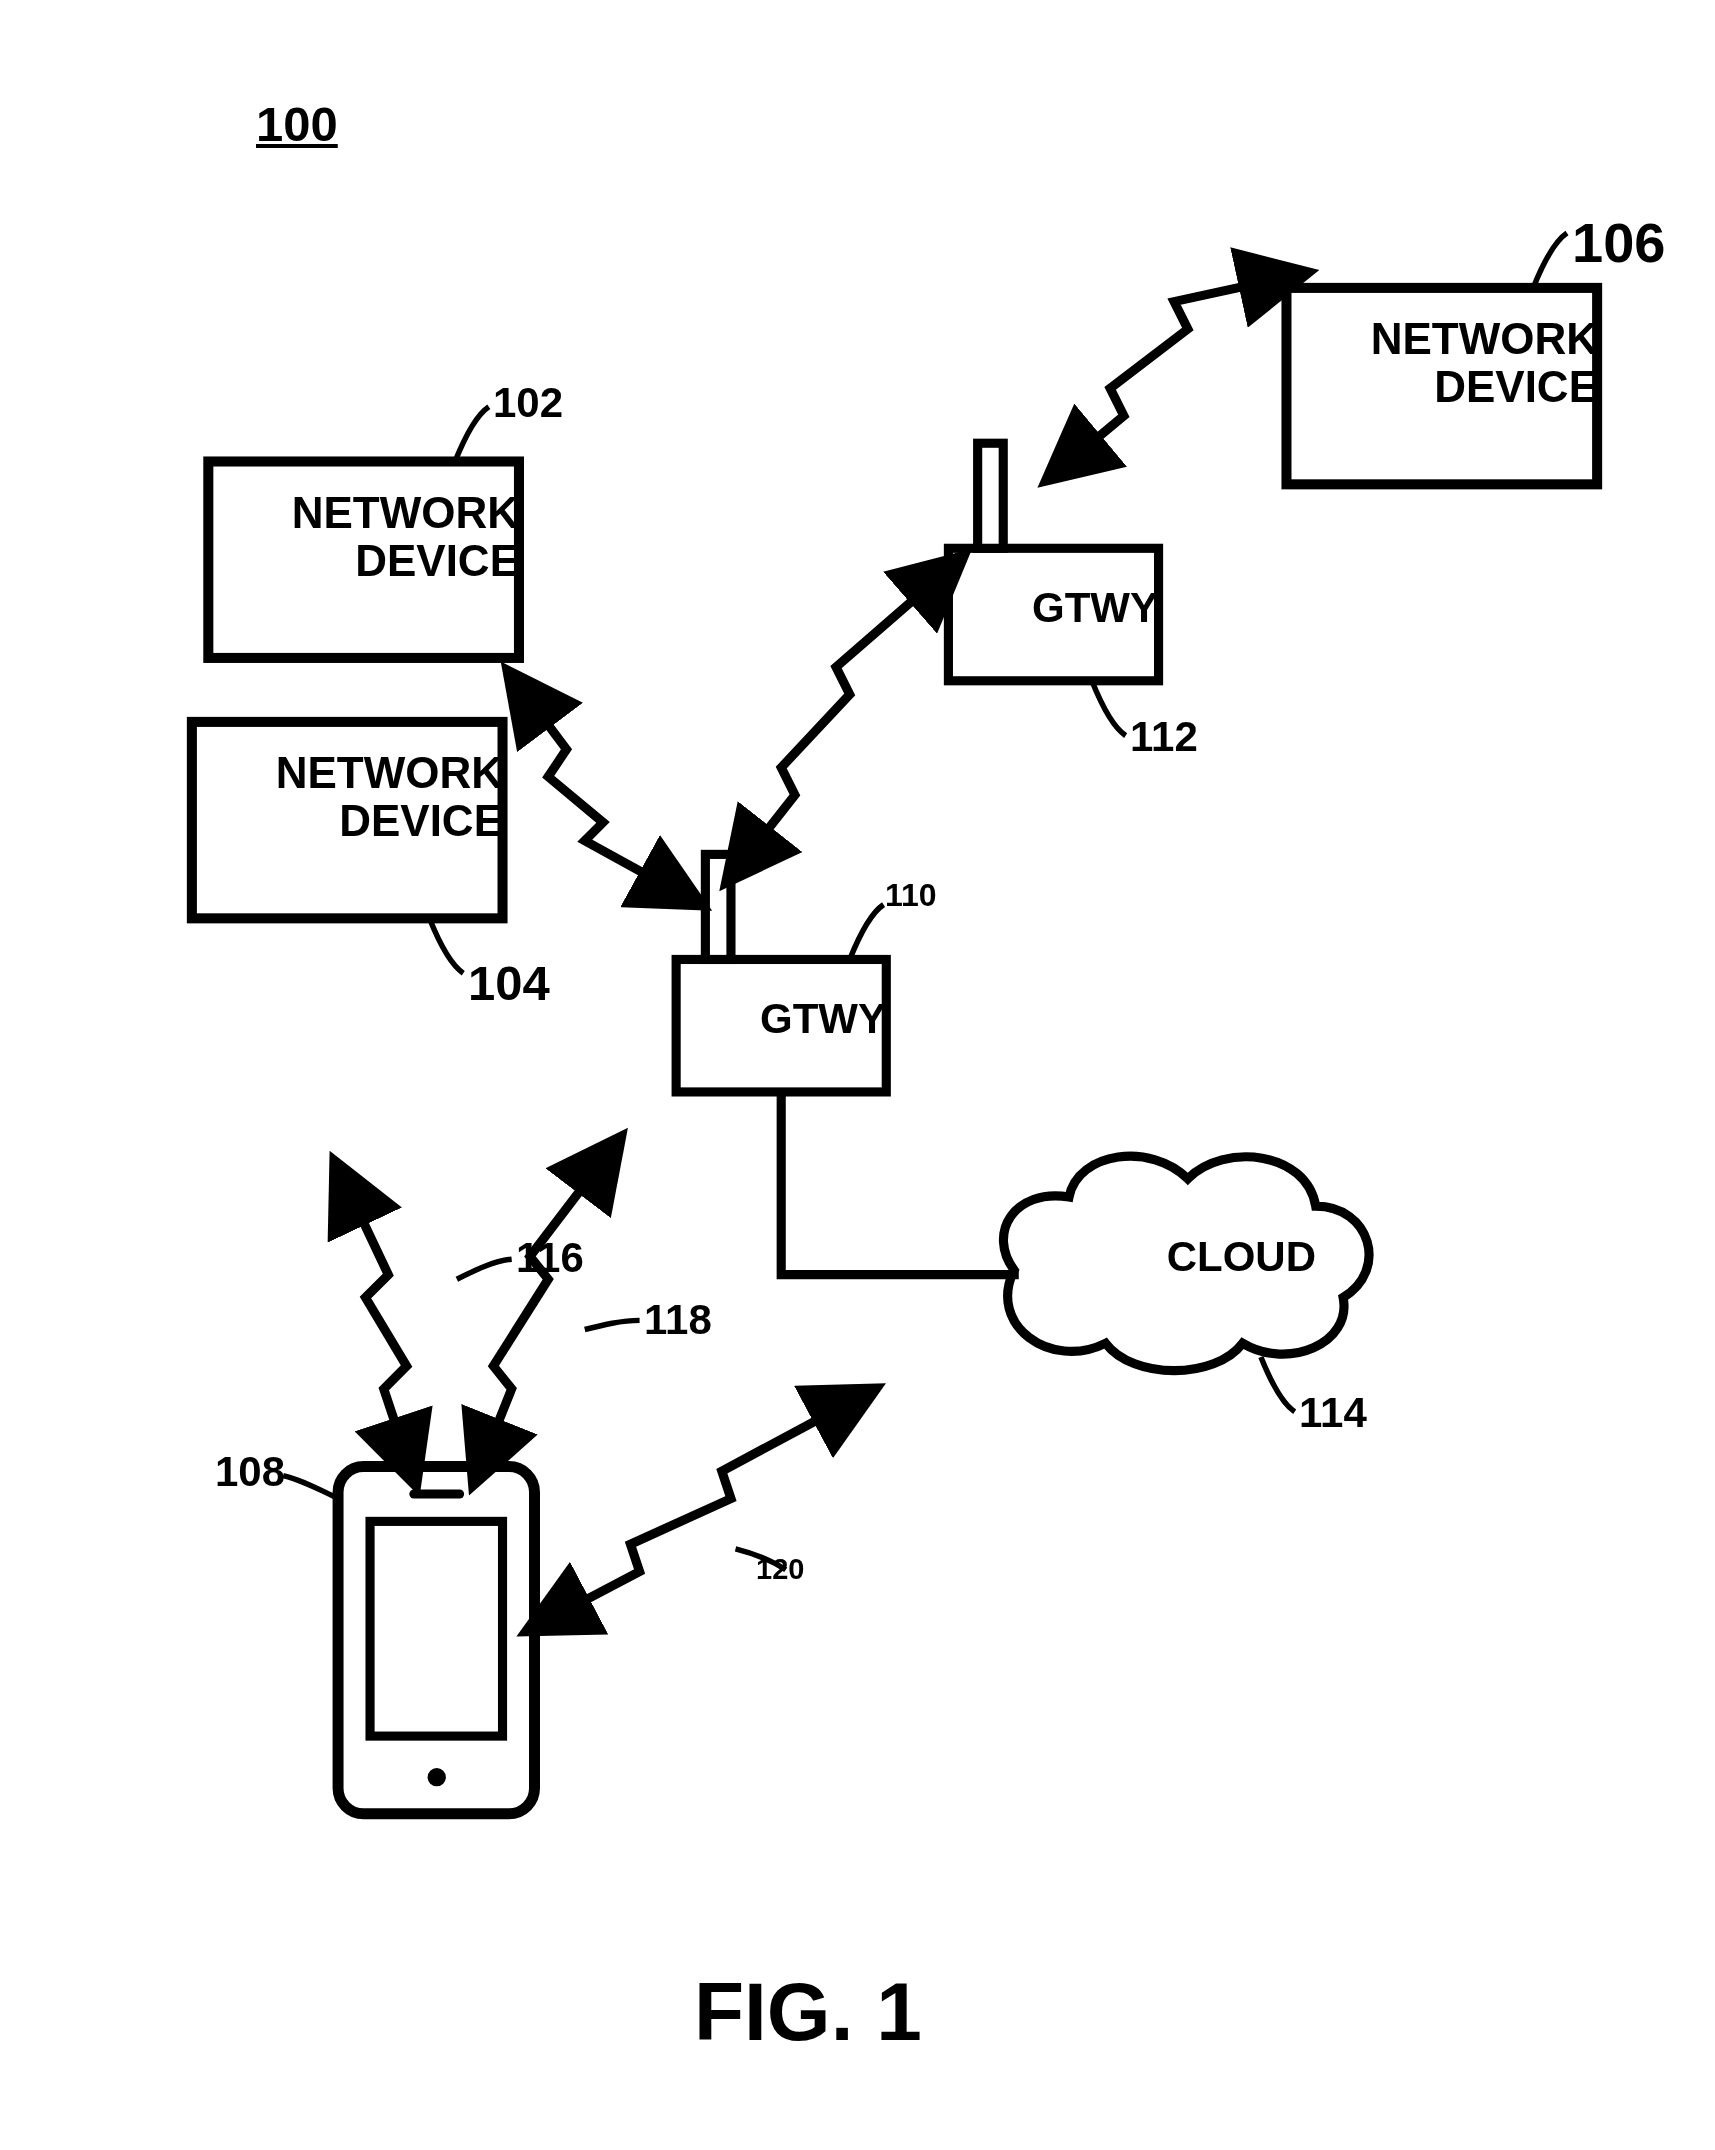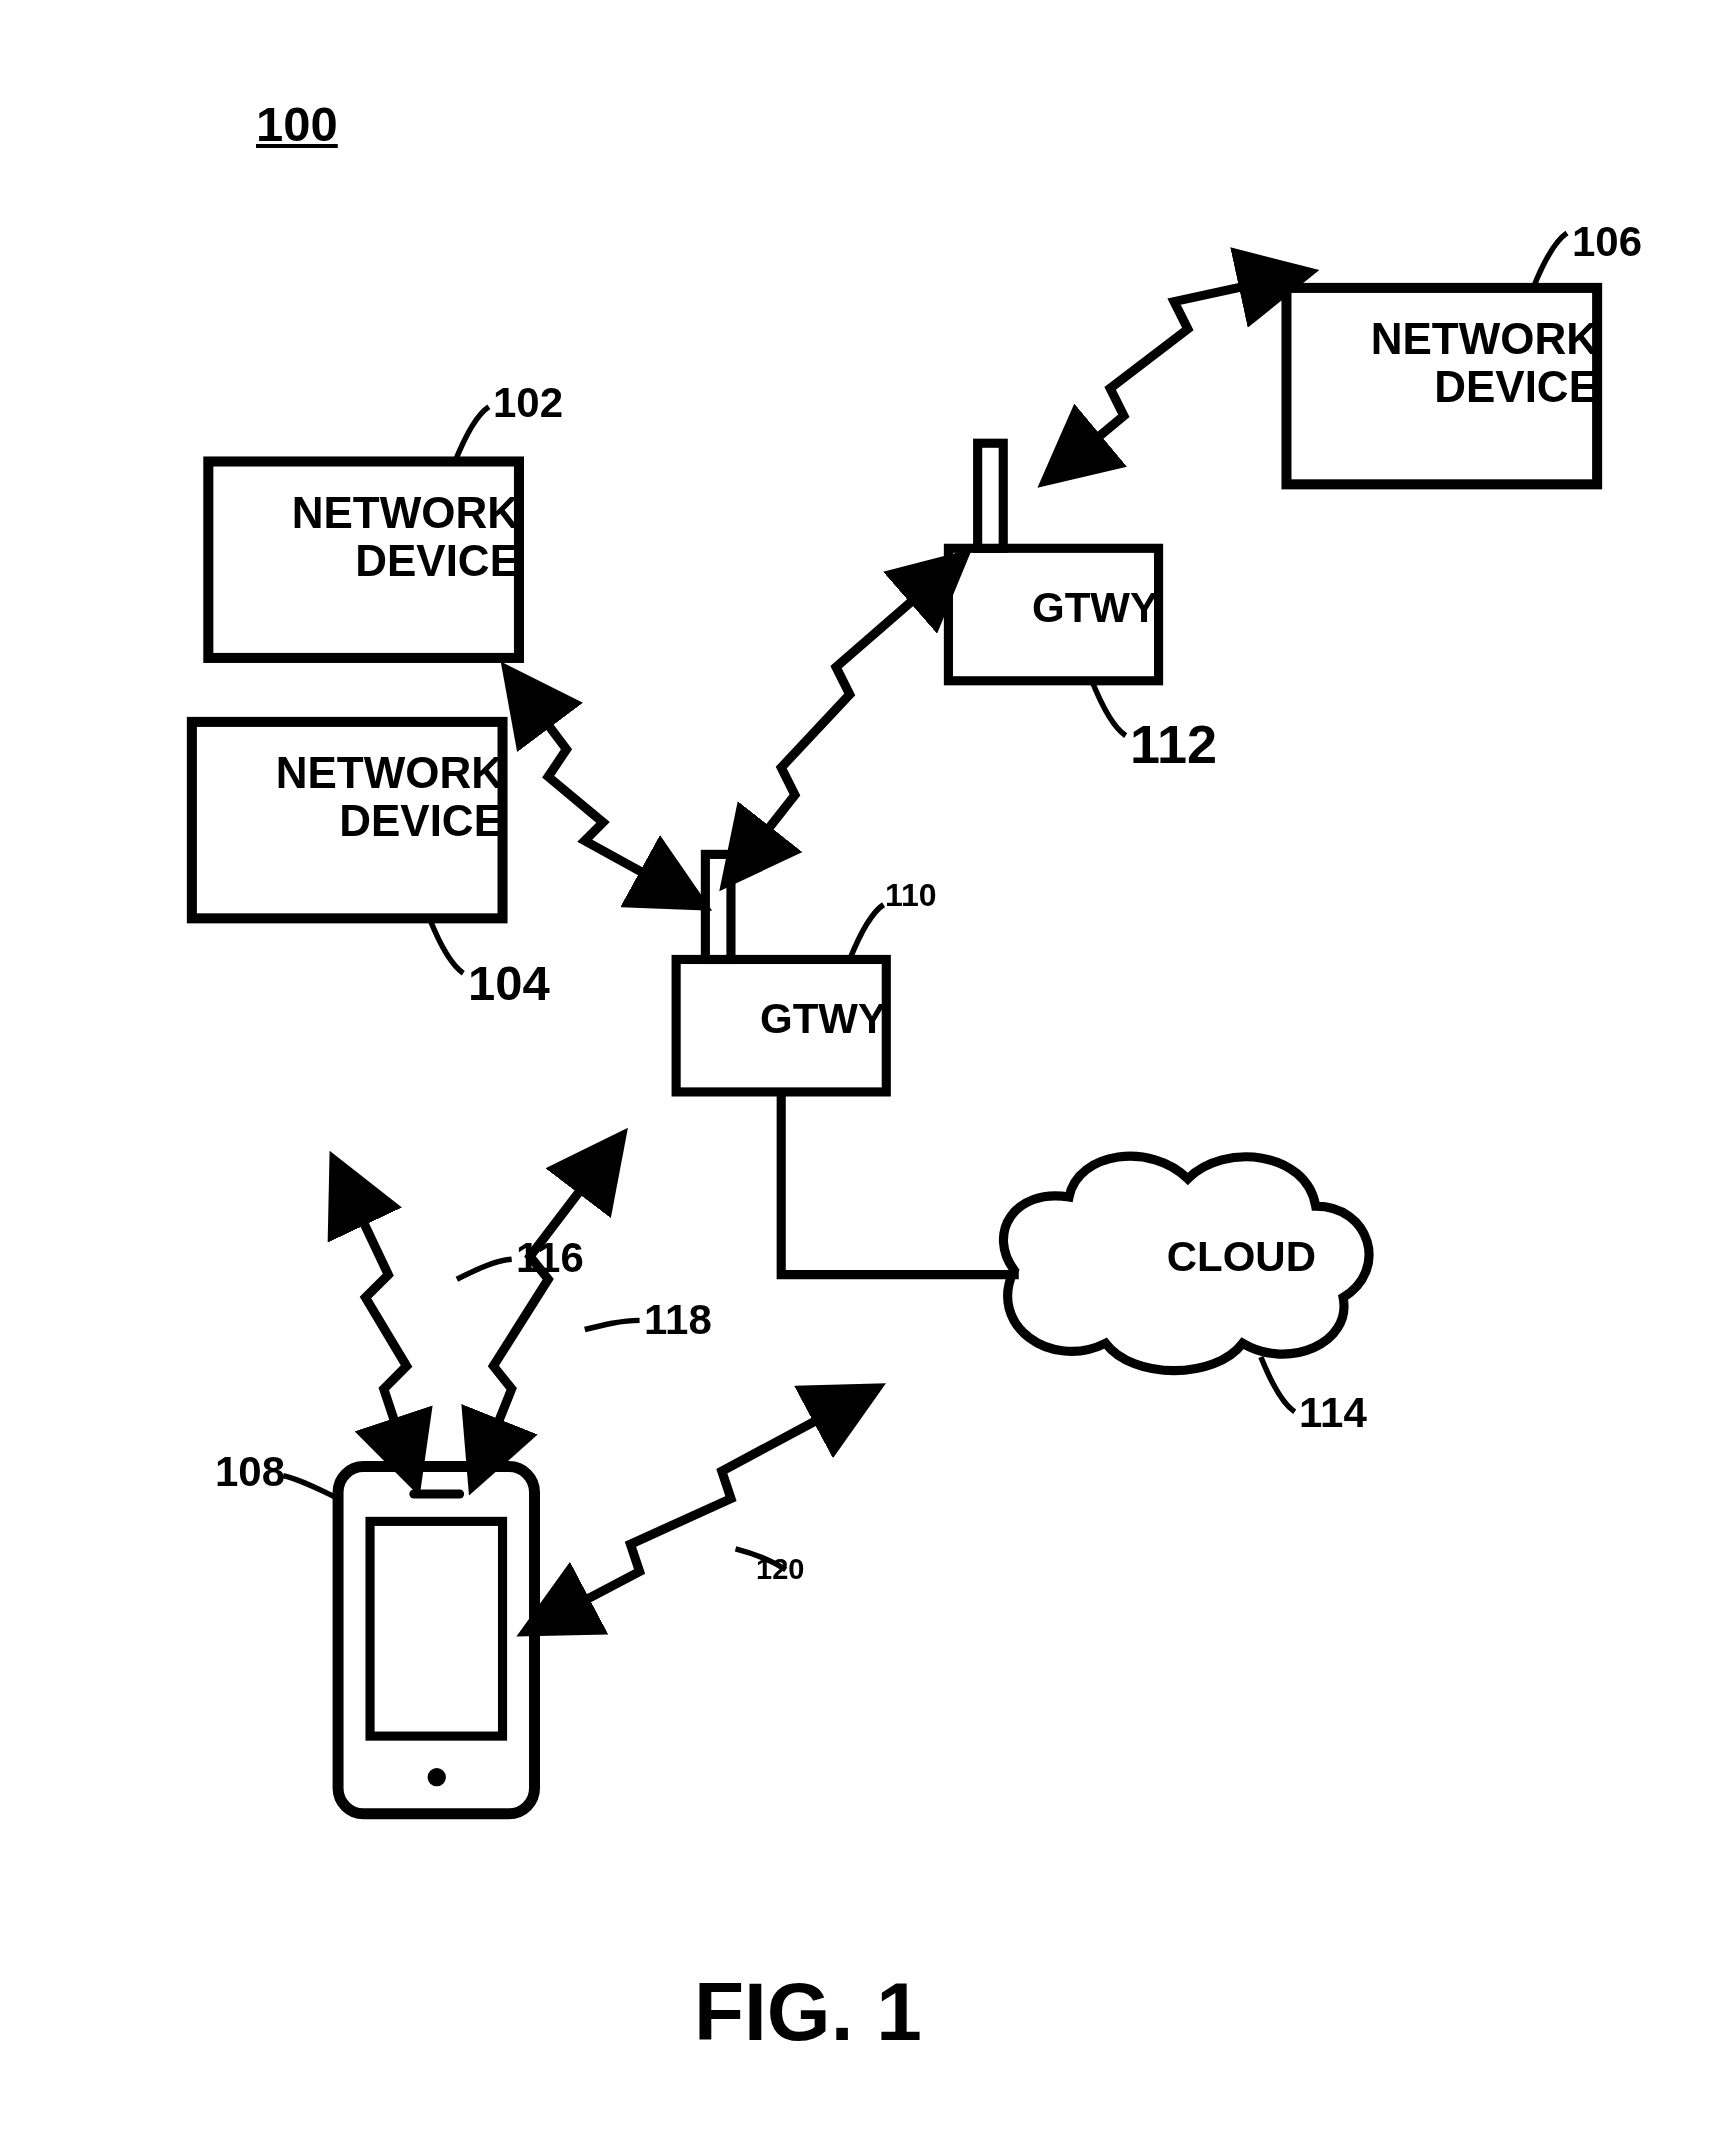"106" span.label { font-size: 42px -> 56px; top: 218px -> 210px }
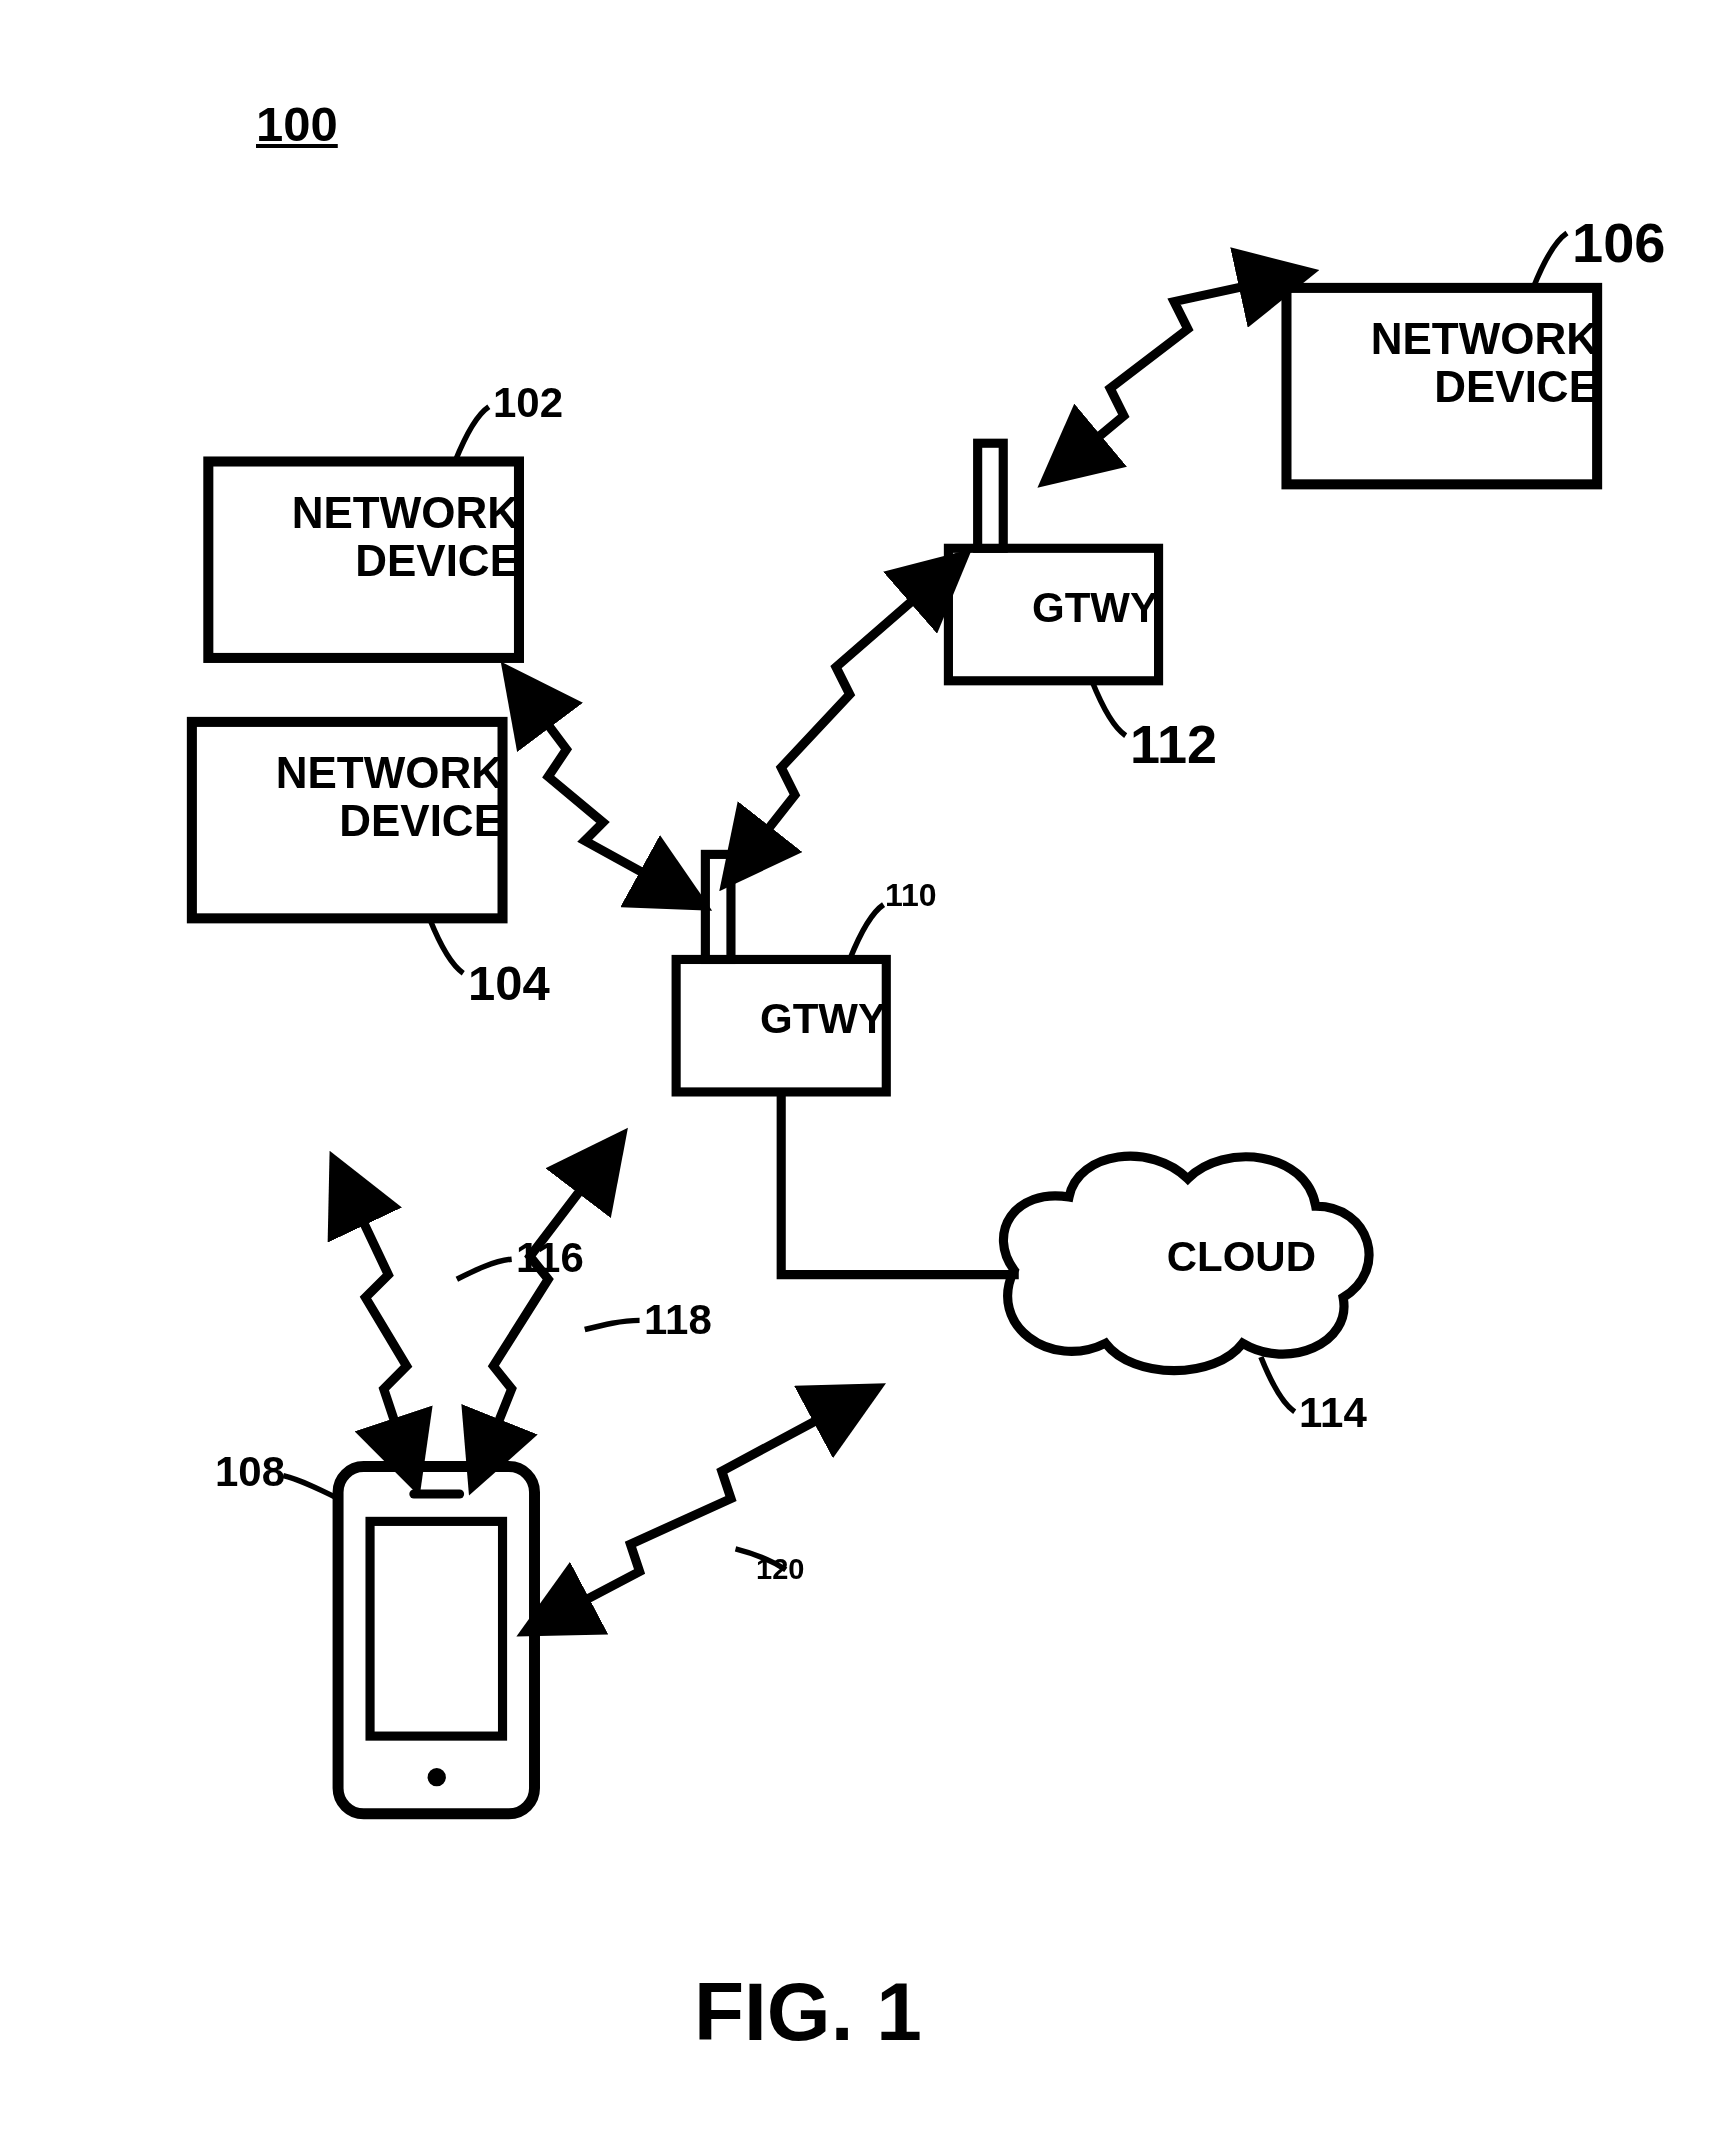"112" span.label { font-size: 54px -> 42px }
